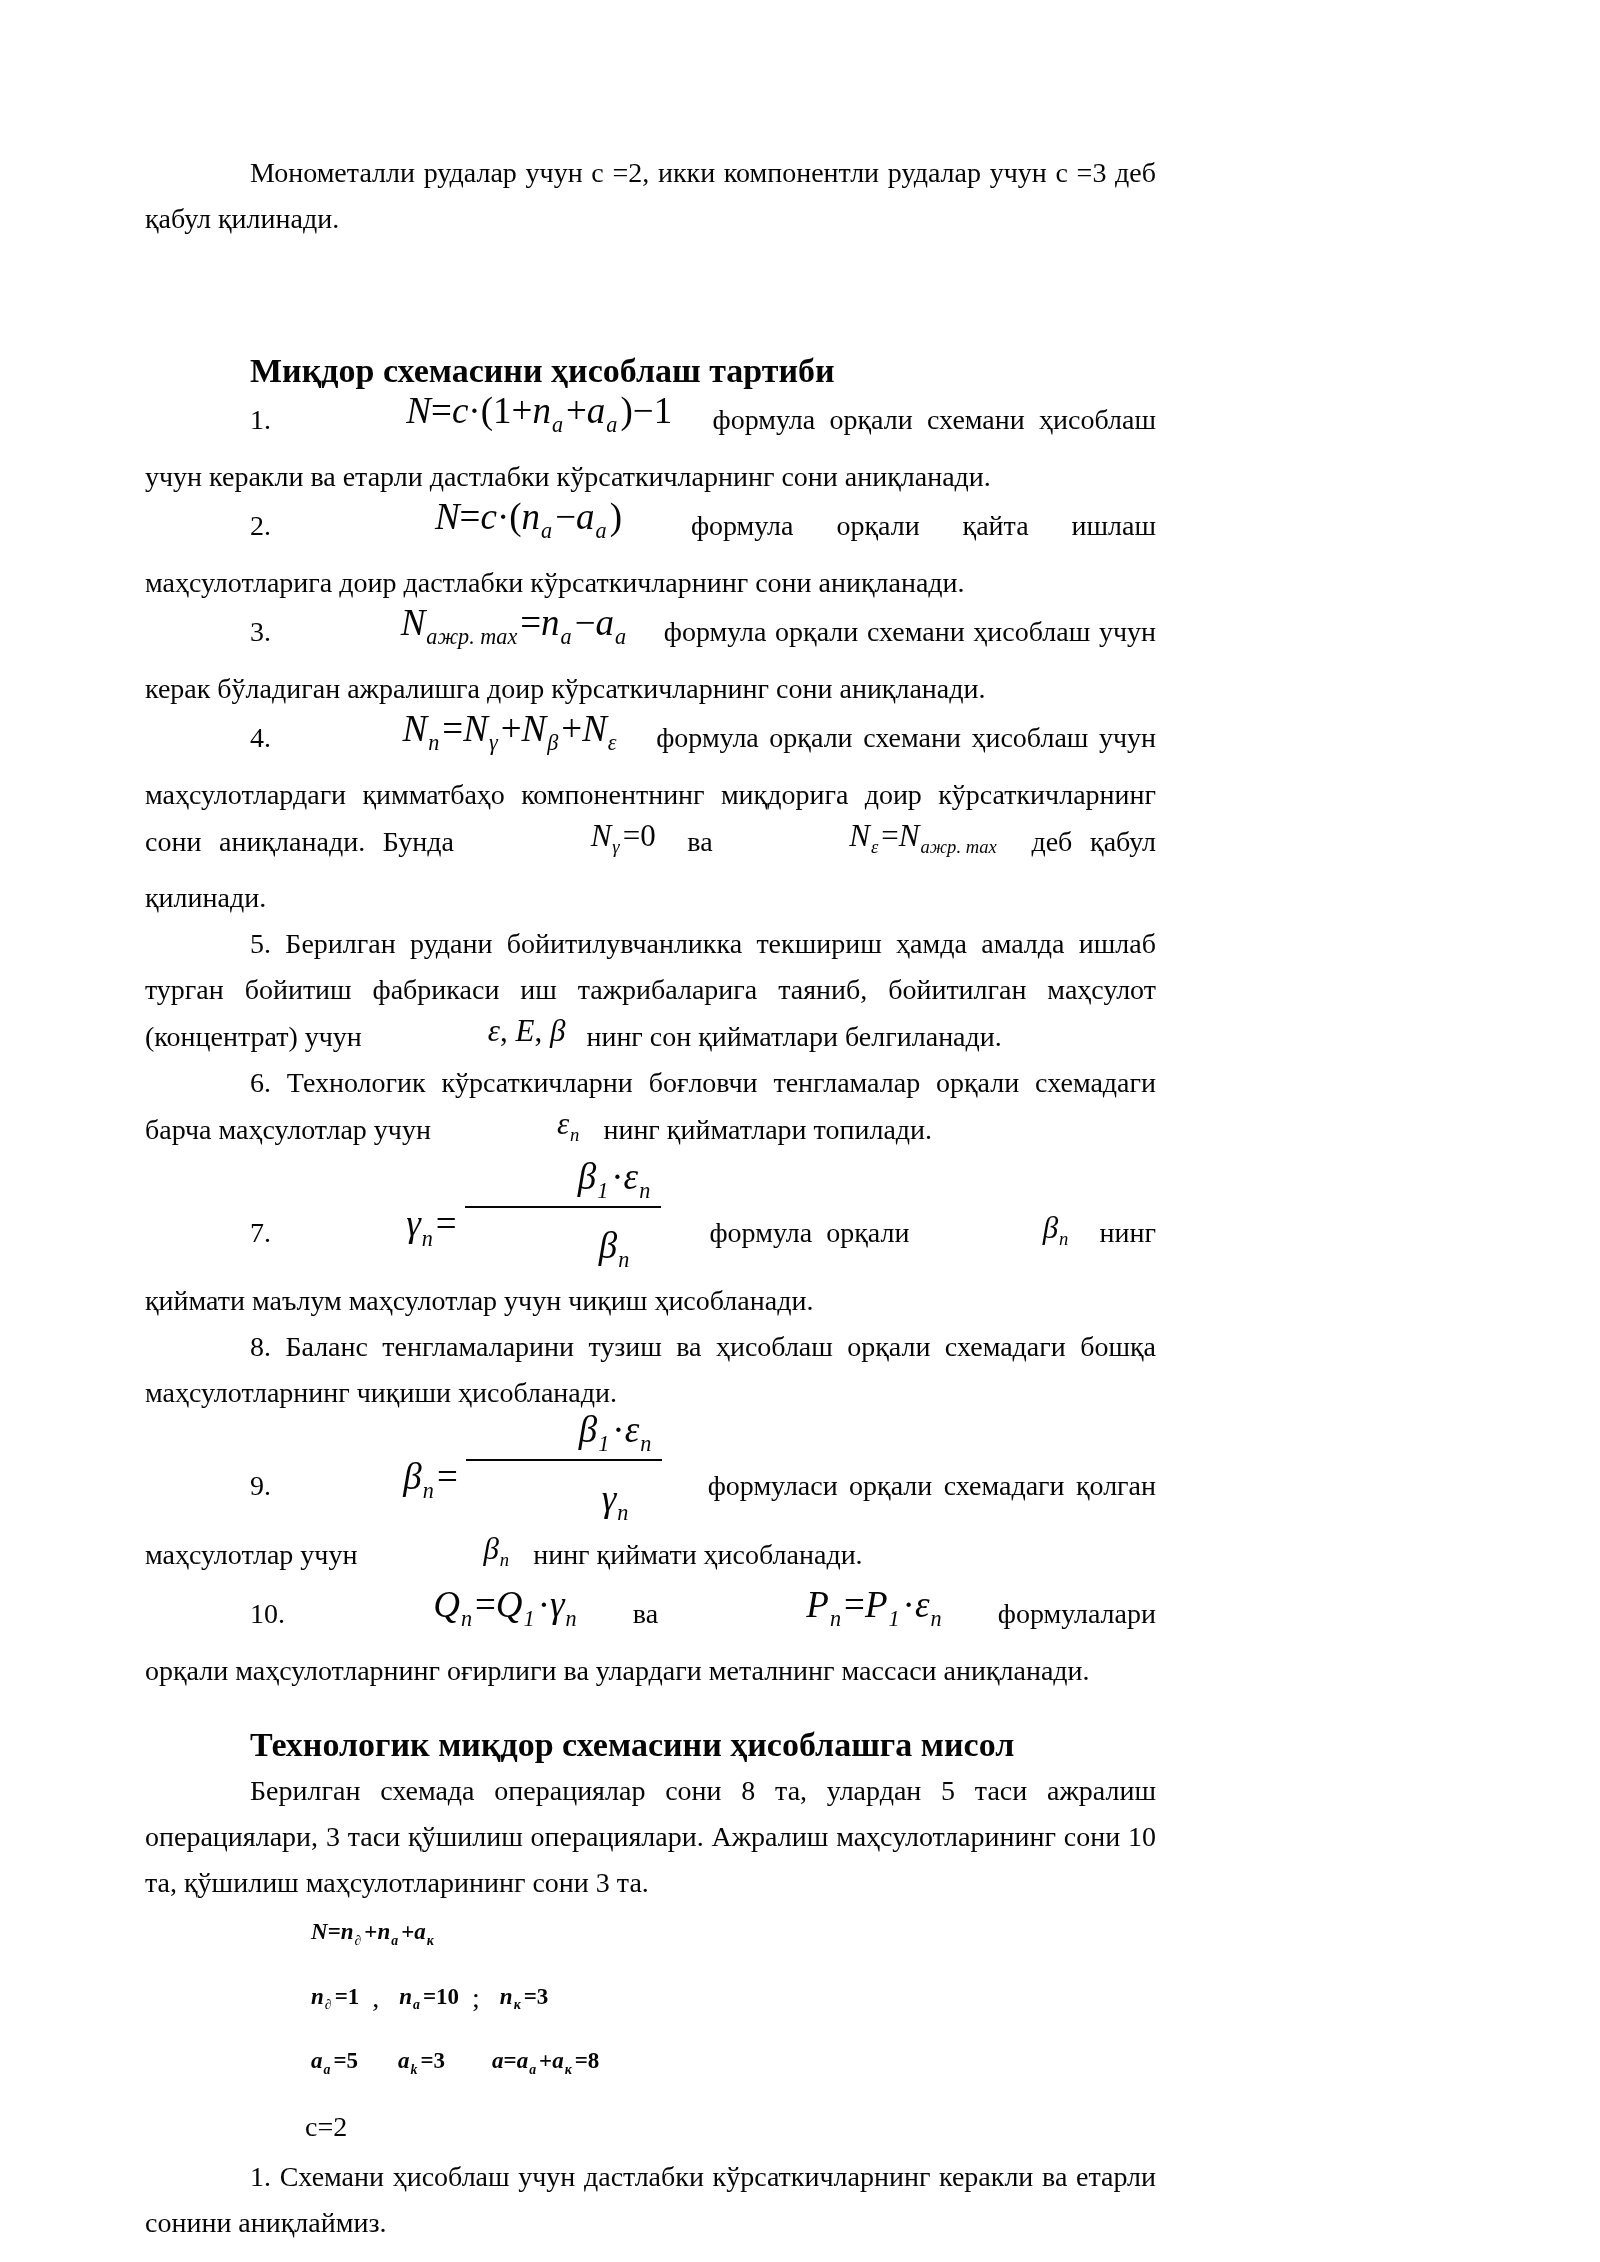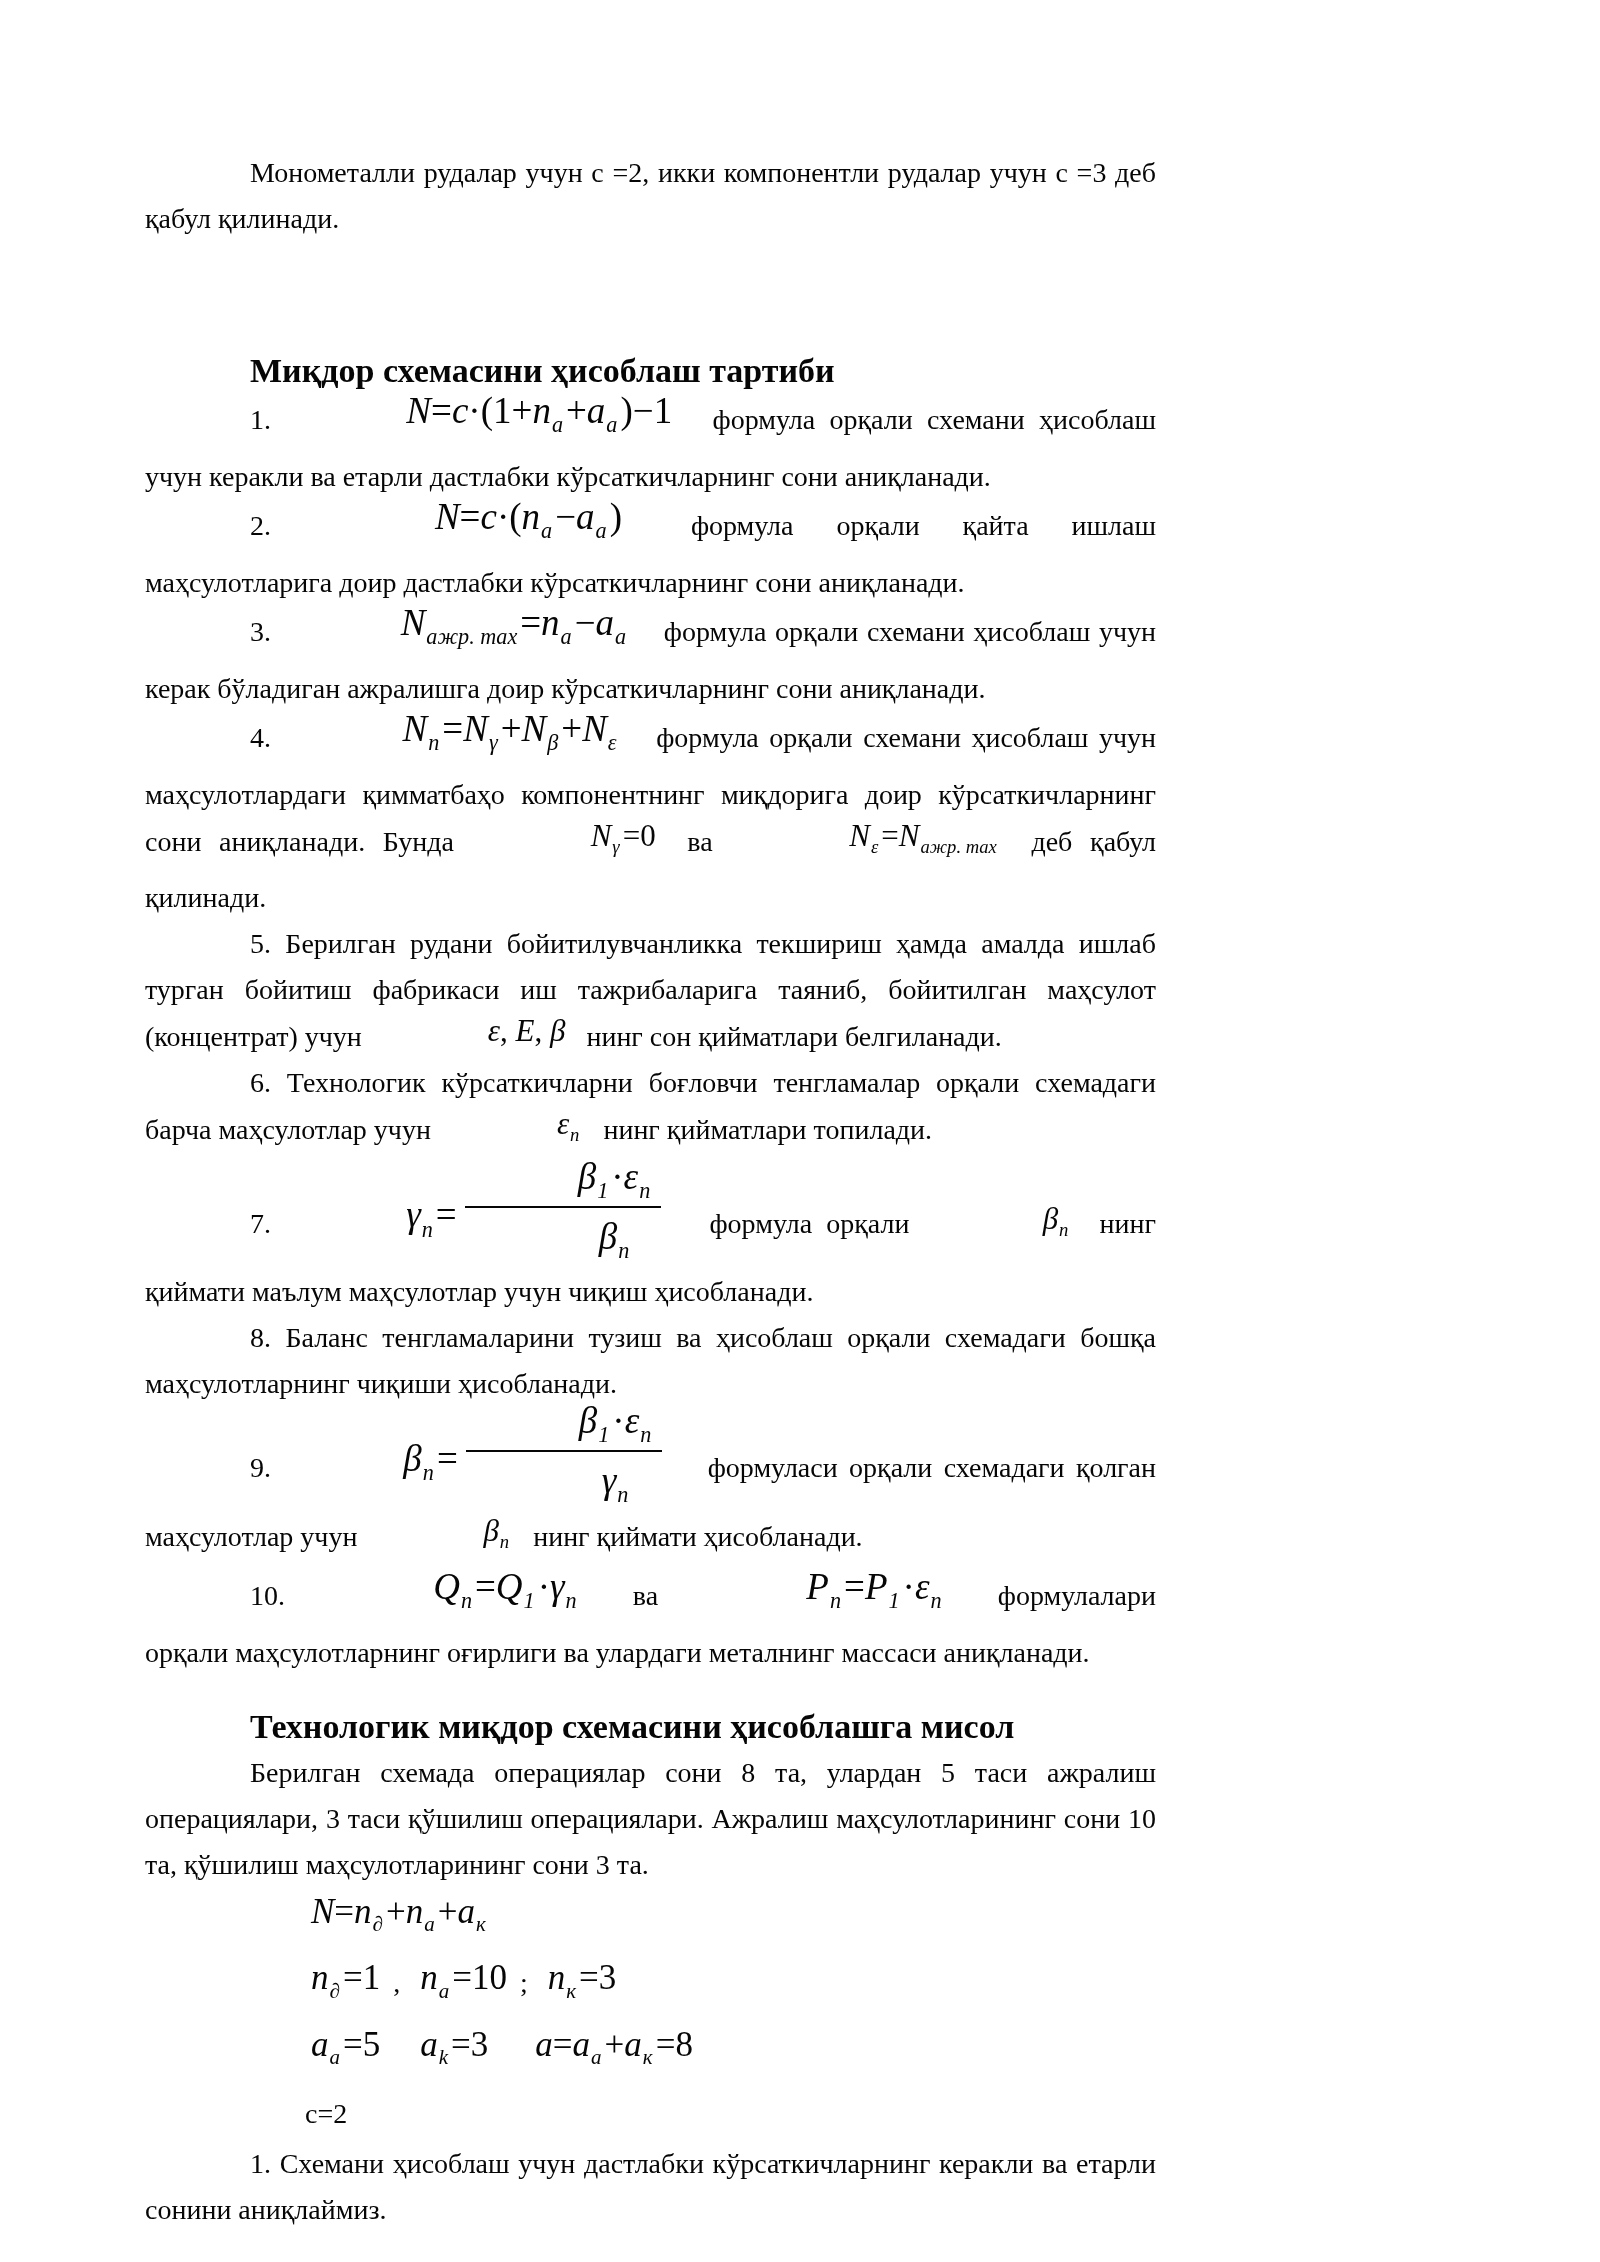"βn" .frac .den { padding-top: 9px -> 18px }
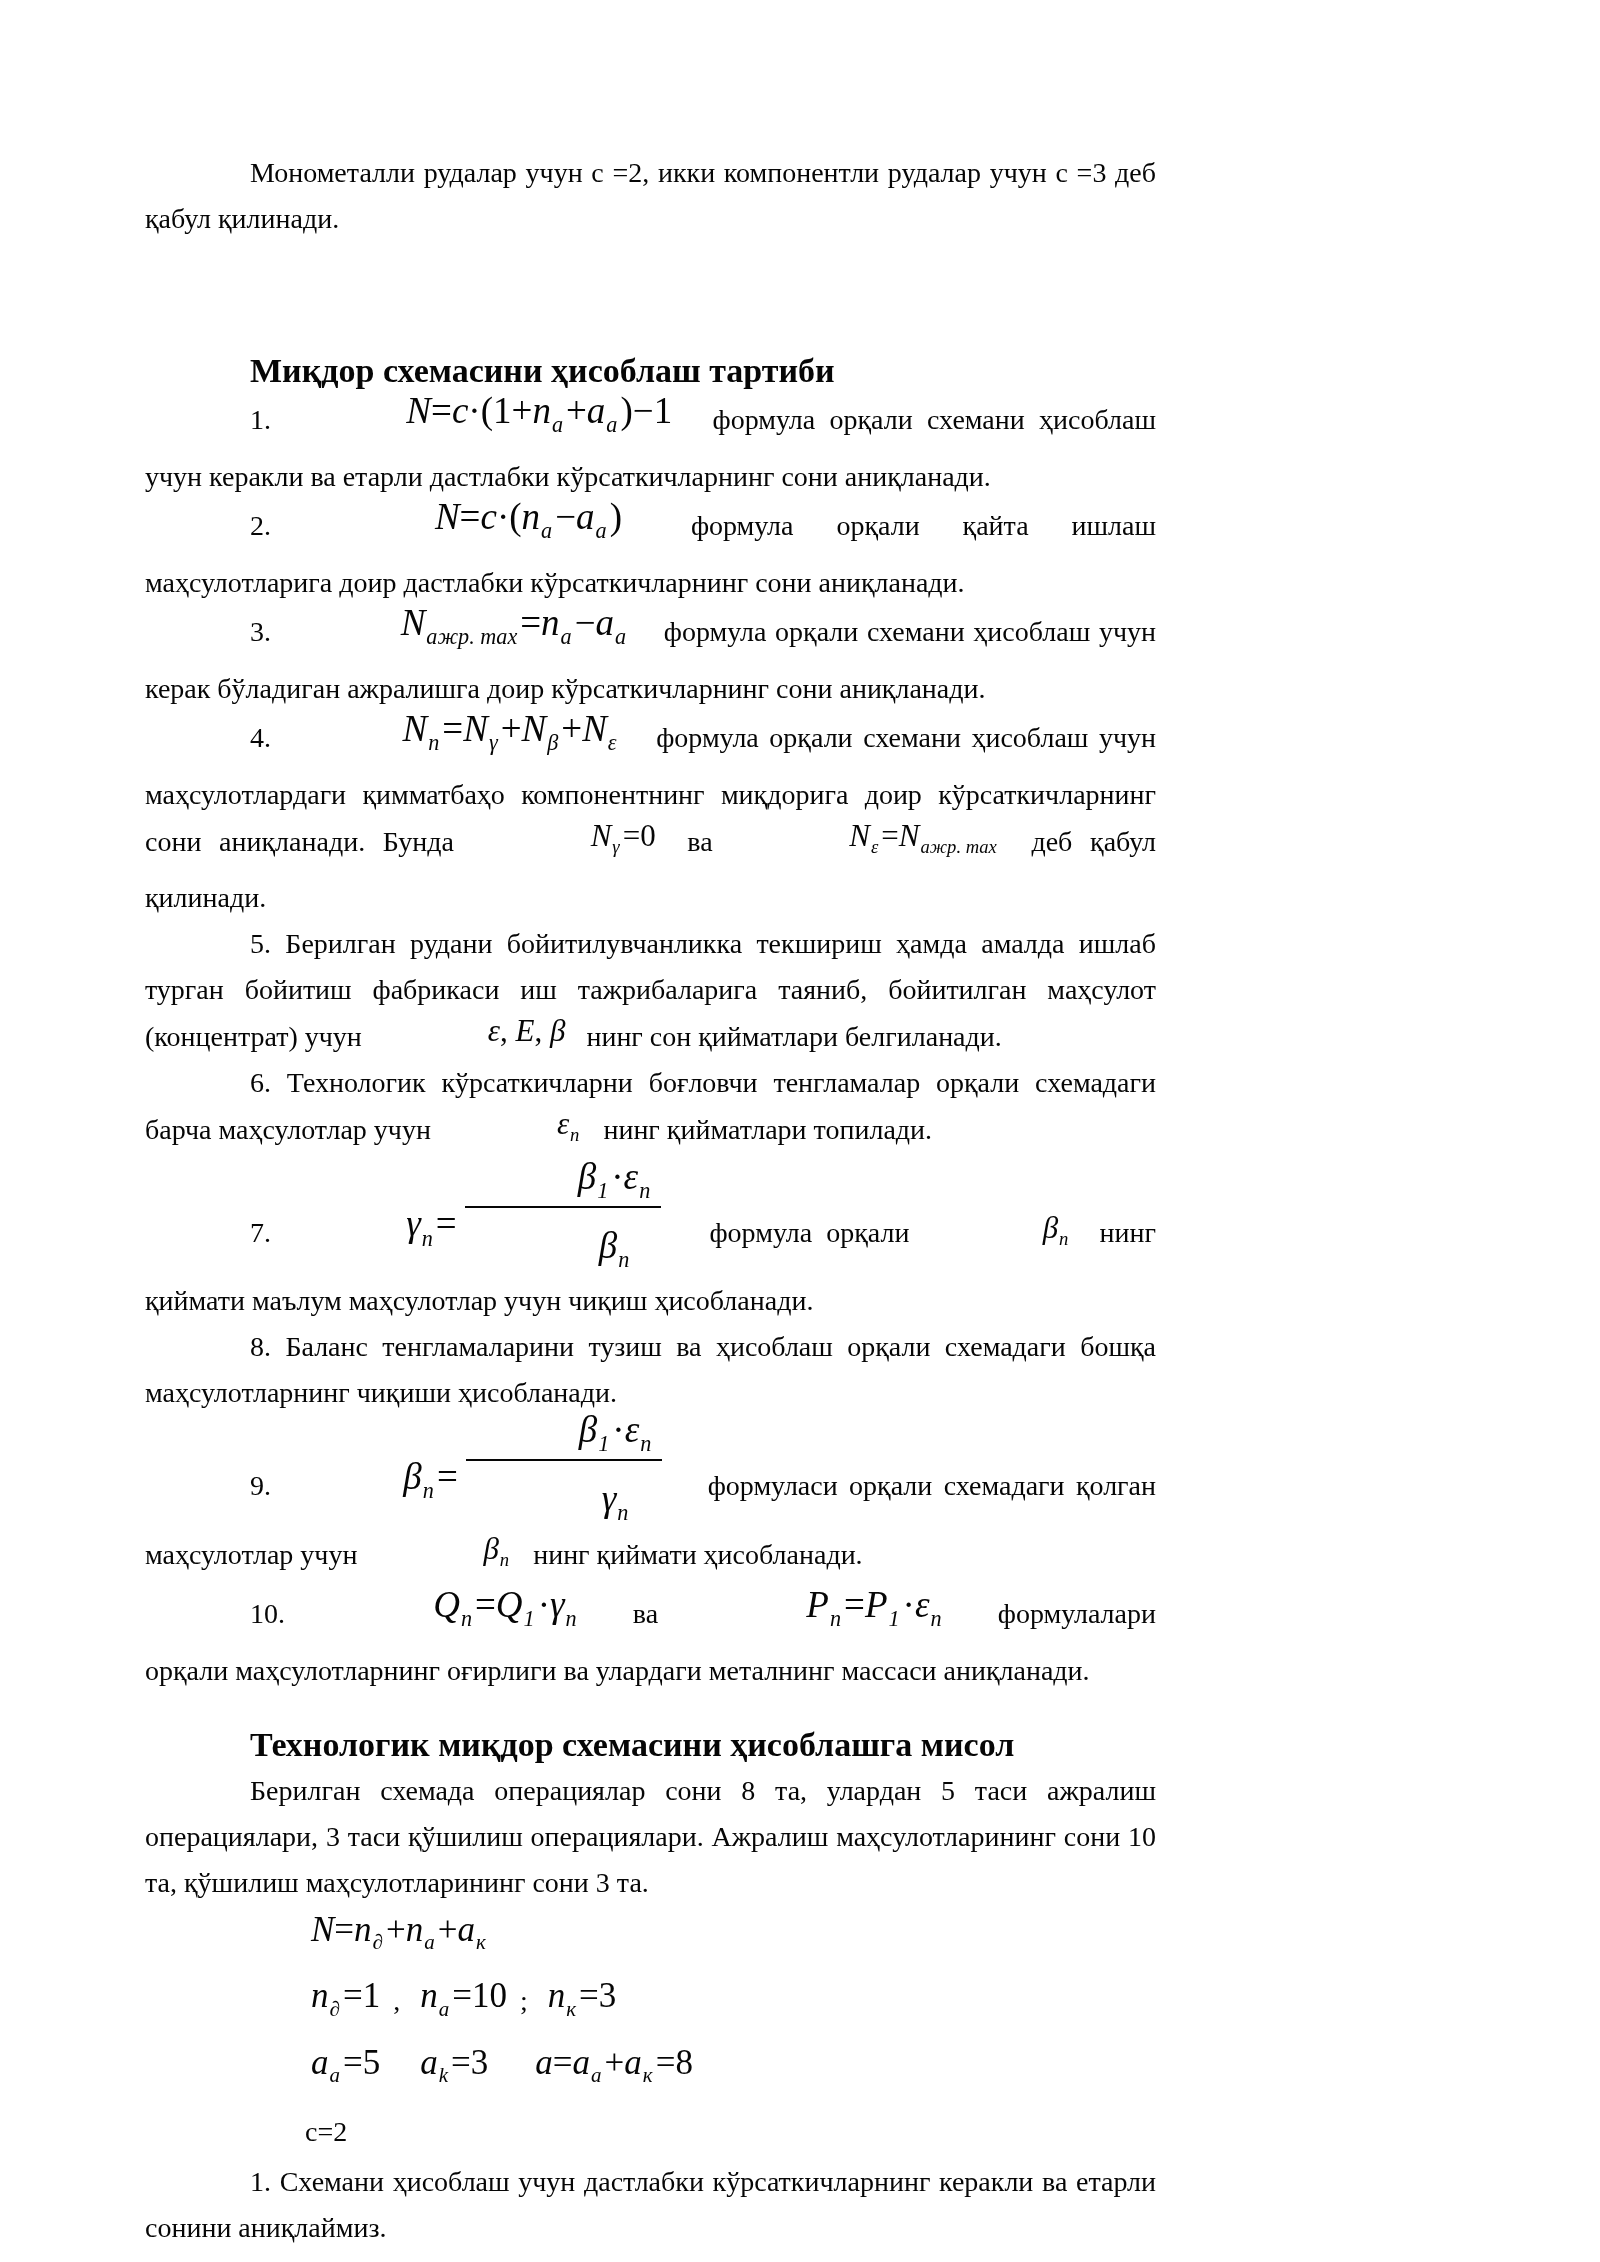"N=n∂+na+aк" .formula.eqf { font-size: 35px -> 23px; font-weight: none -> bold }
